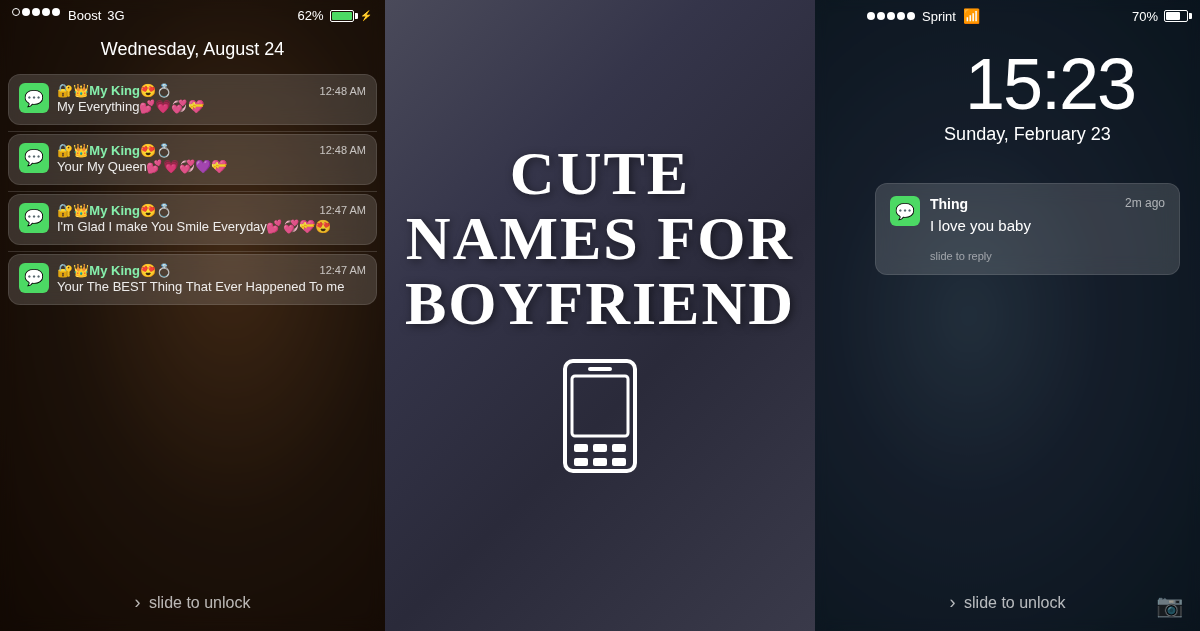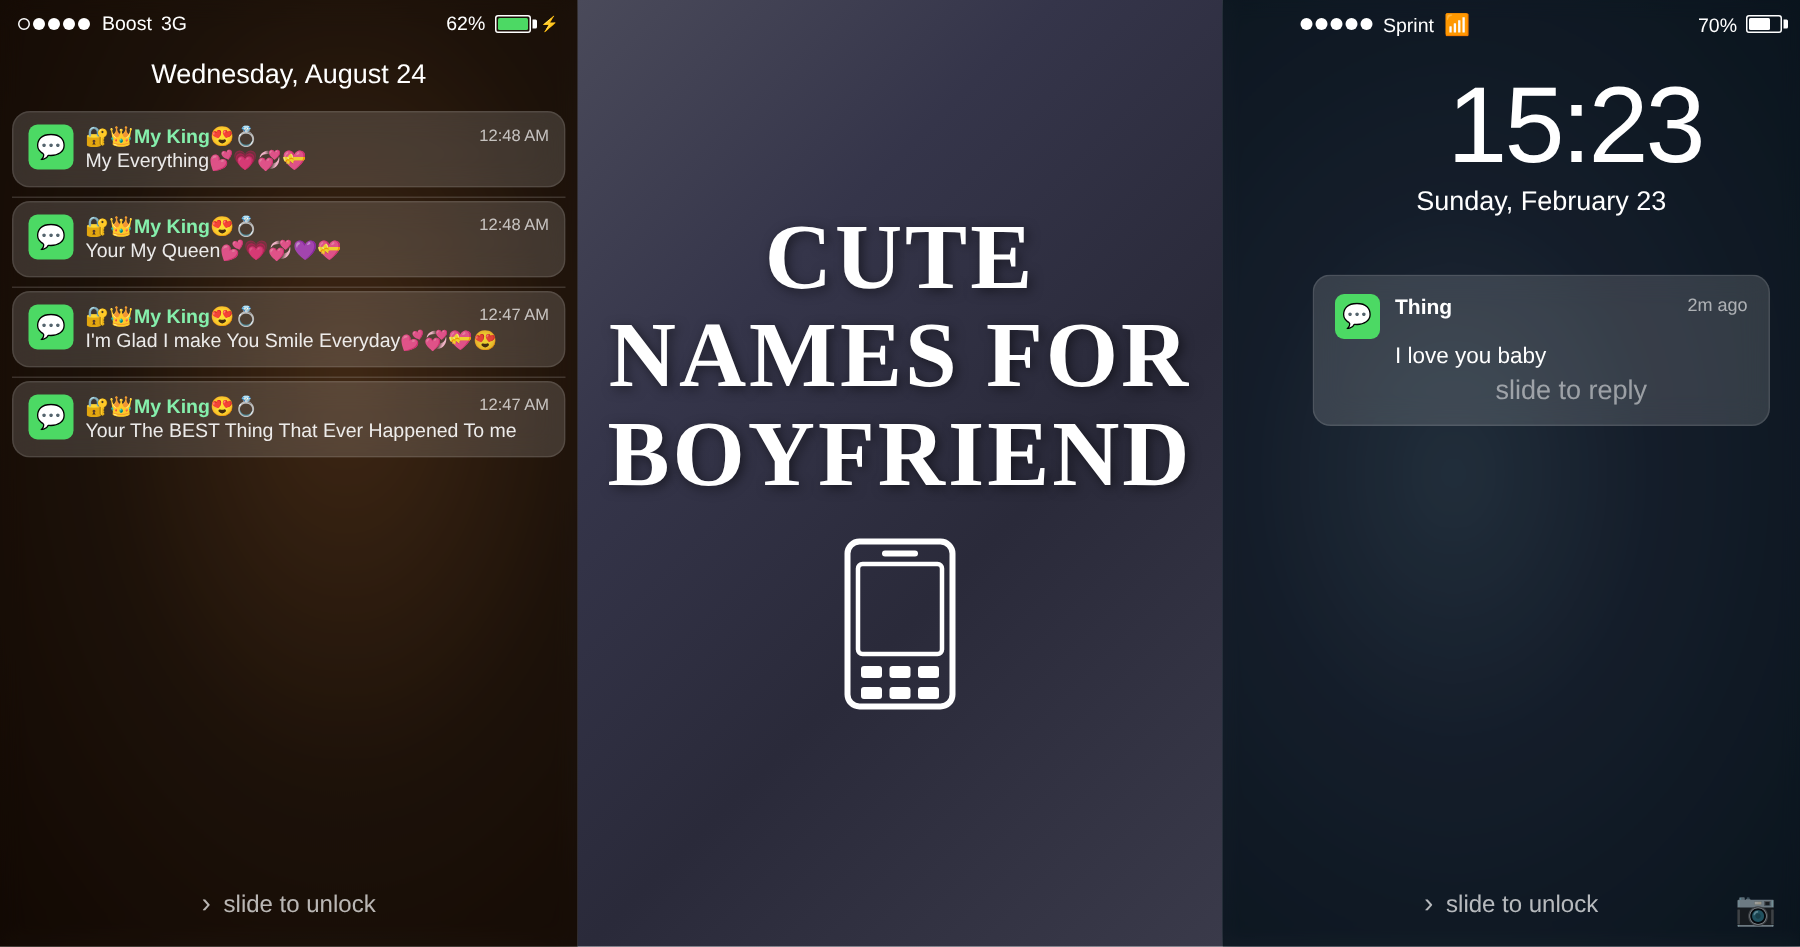"Boost" div { align-items: center -> flex-start }
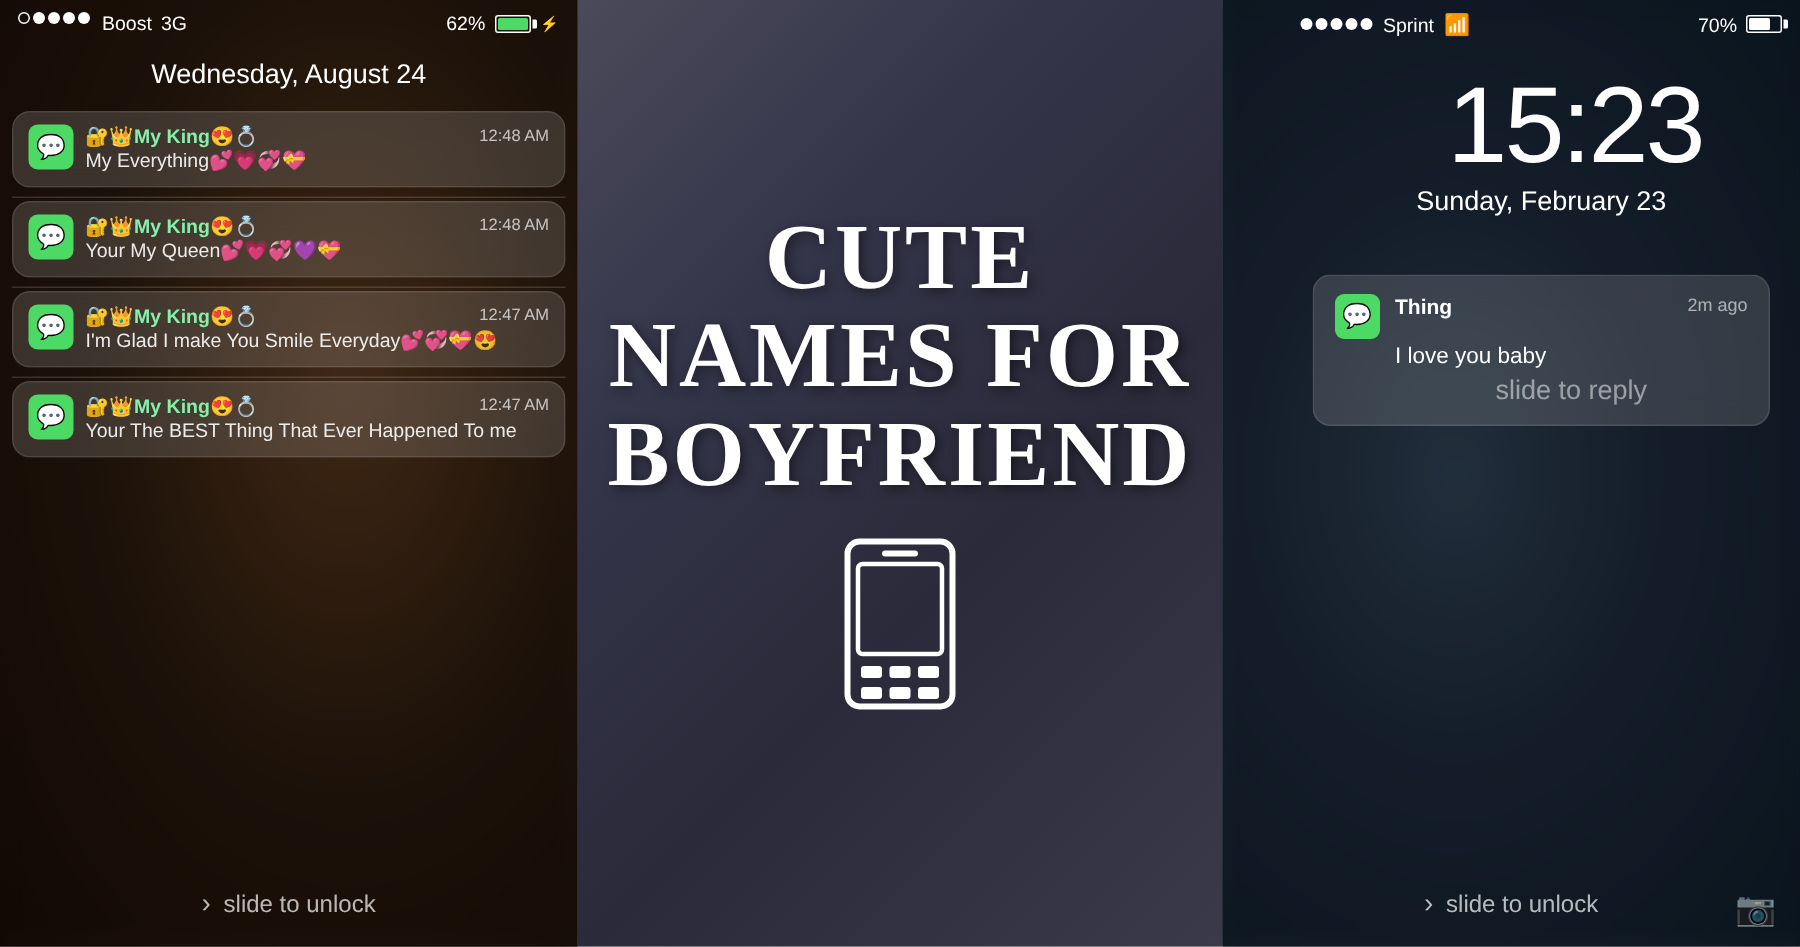"I love you baby" .notif-right-message { margin-top: 17px -> 5px }
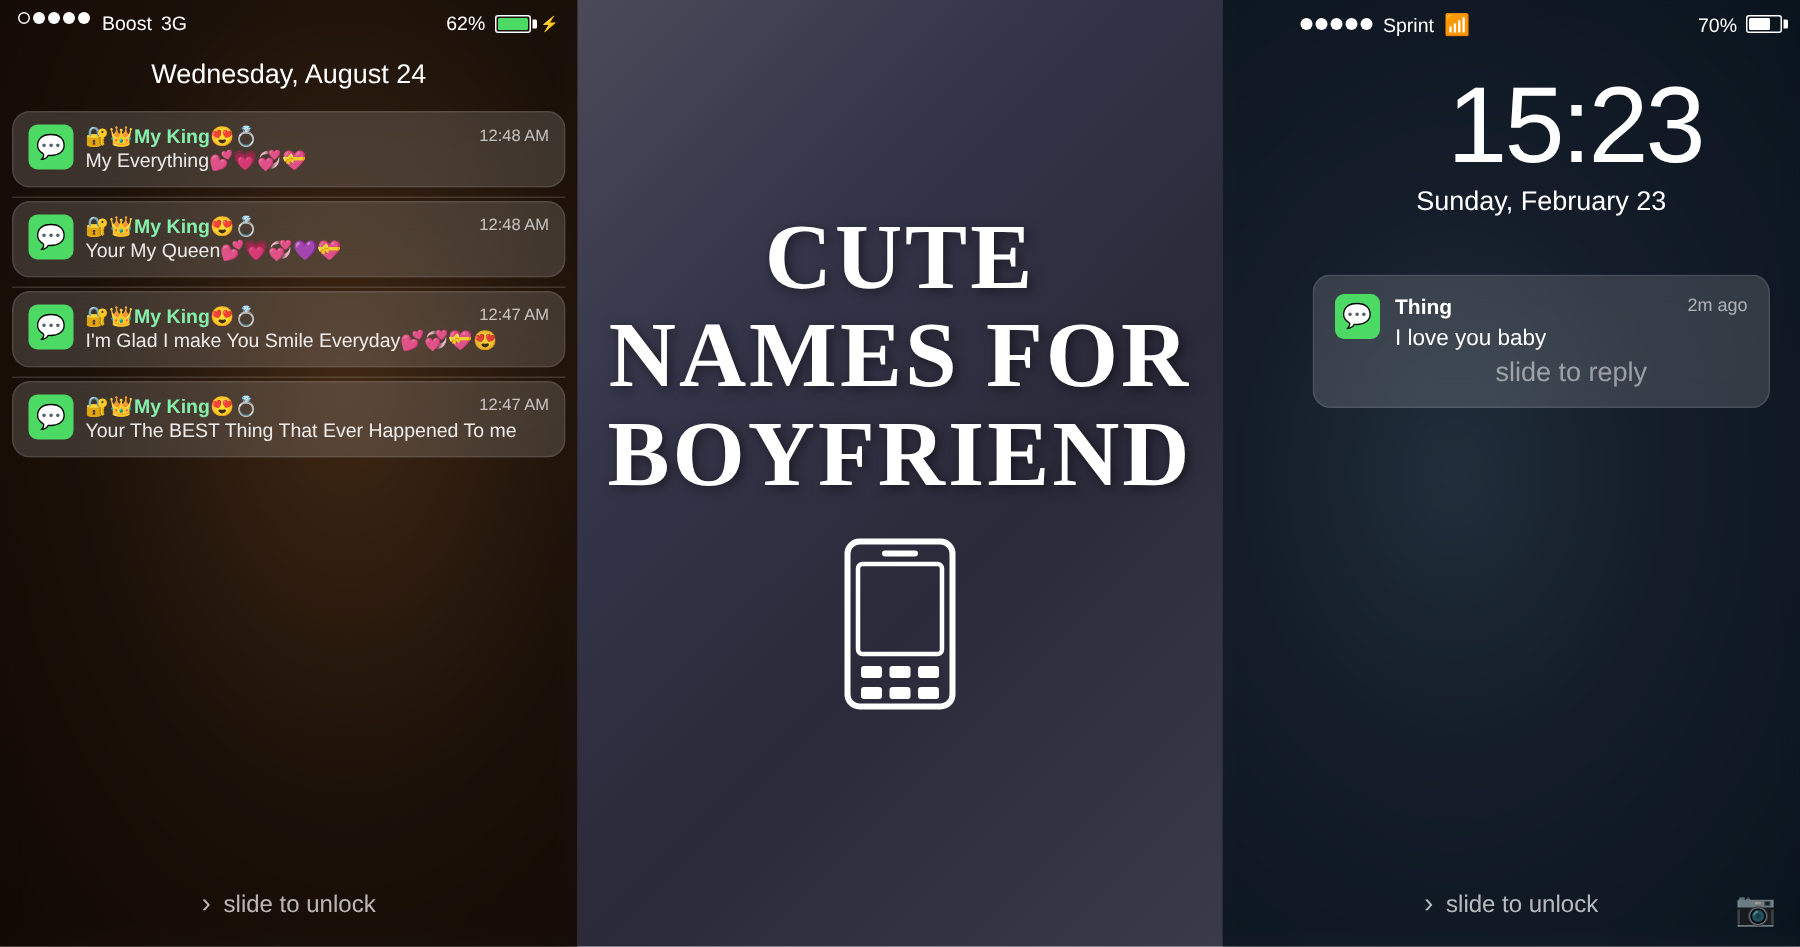"slide to reply" .notif-right-reply { font-size: 18px -> 11px; margin-top: 4px -> 16px; text-align: center -> none }
